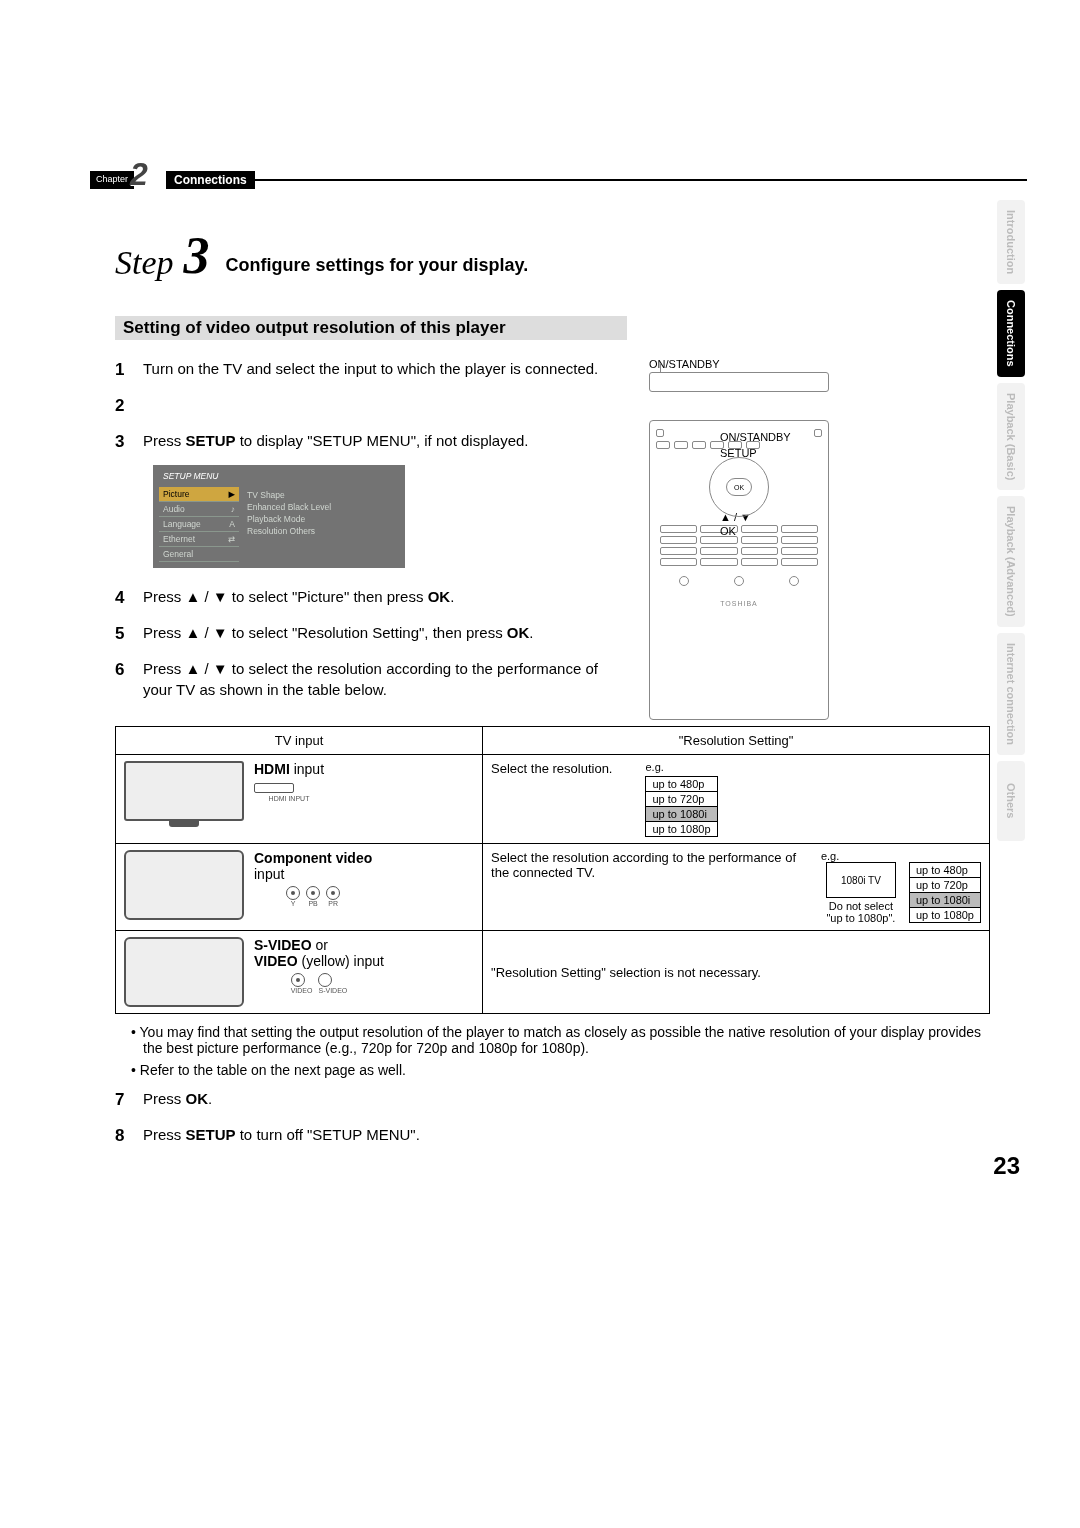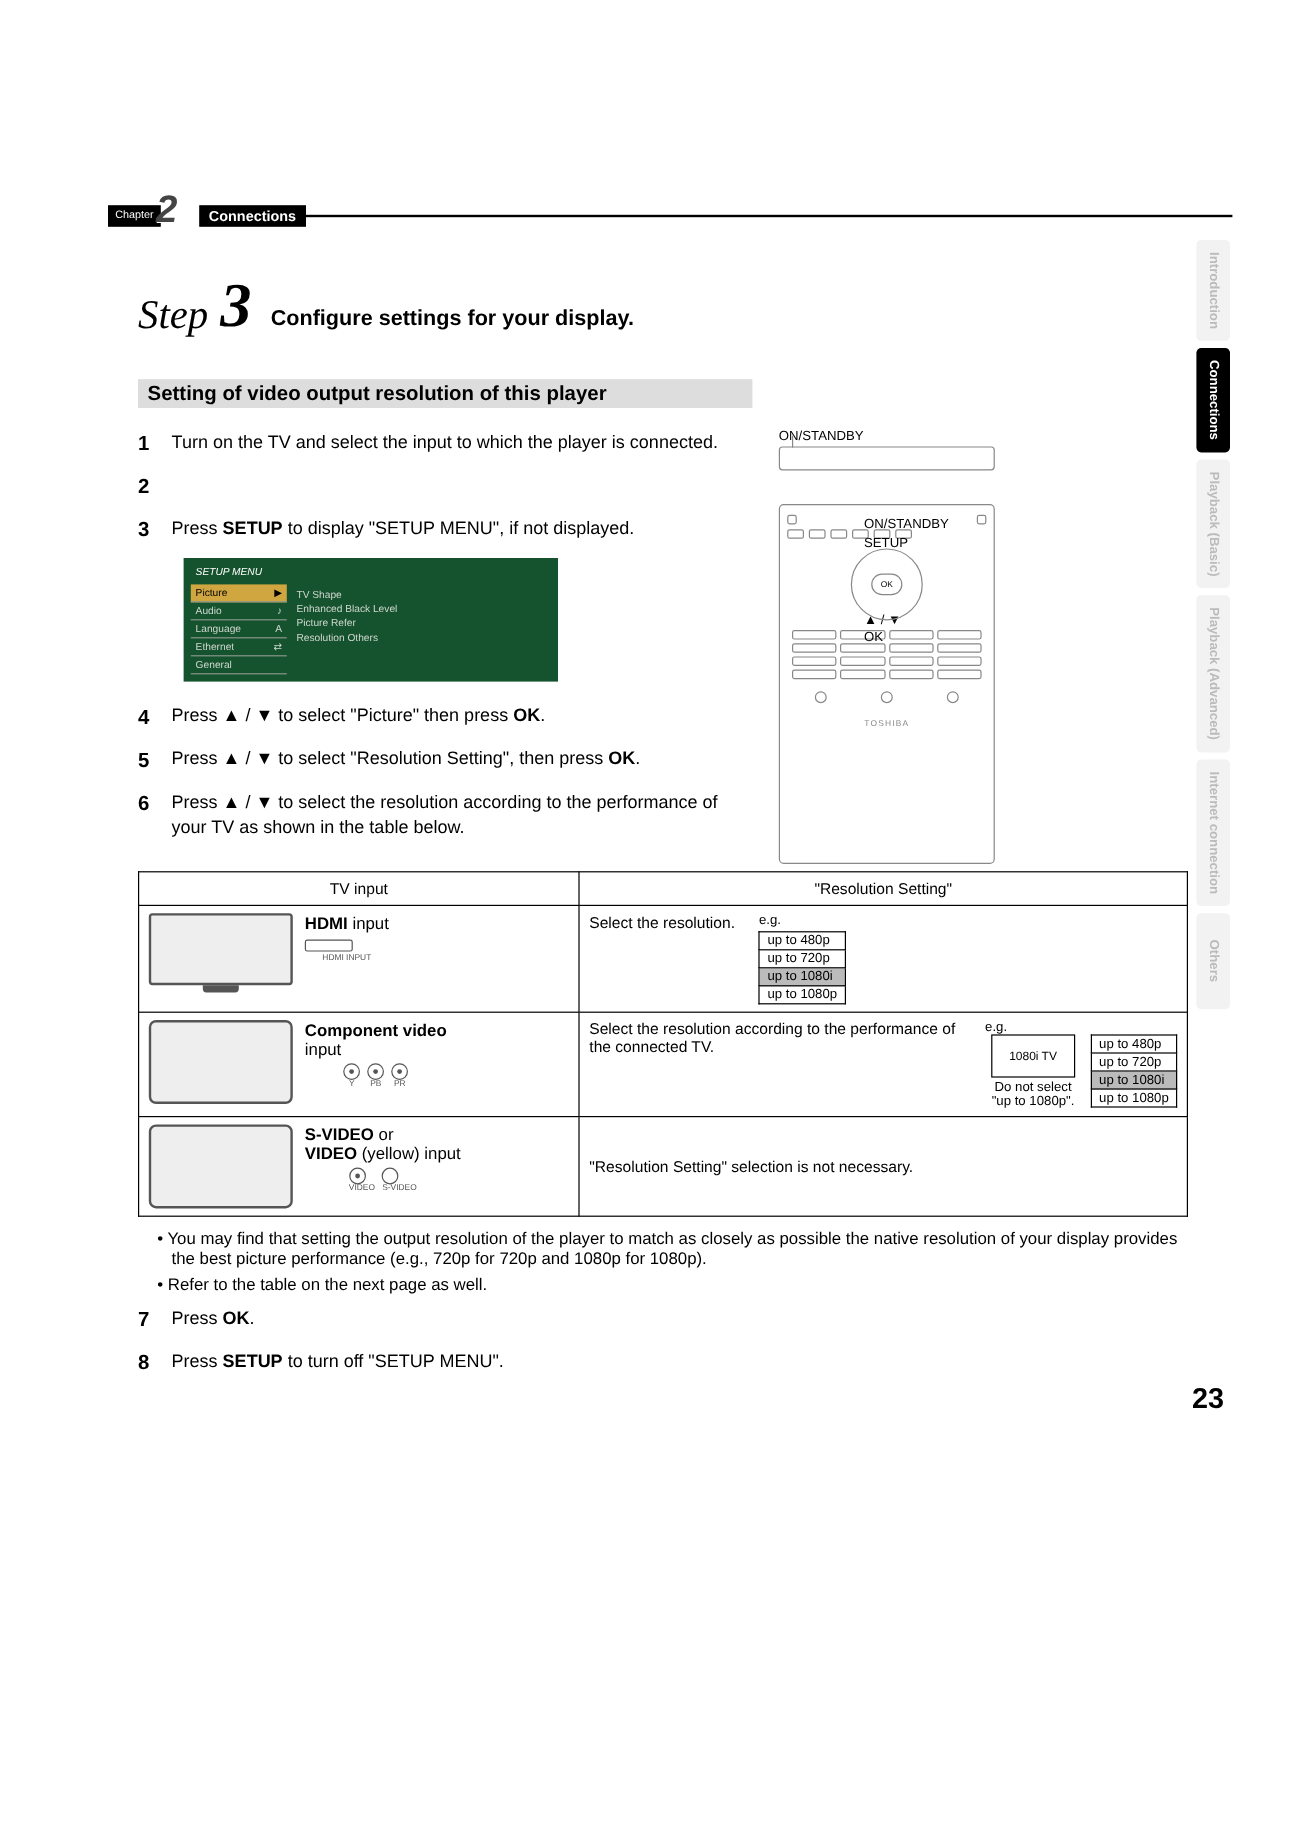"SETUP MENU" .setup-menu-ill { background: #14532d -> #737373; width: 312px -> 252px }
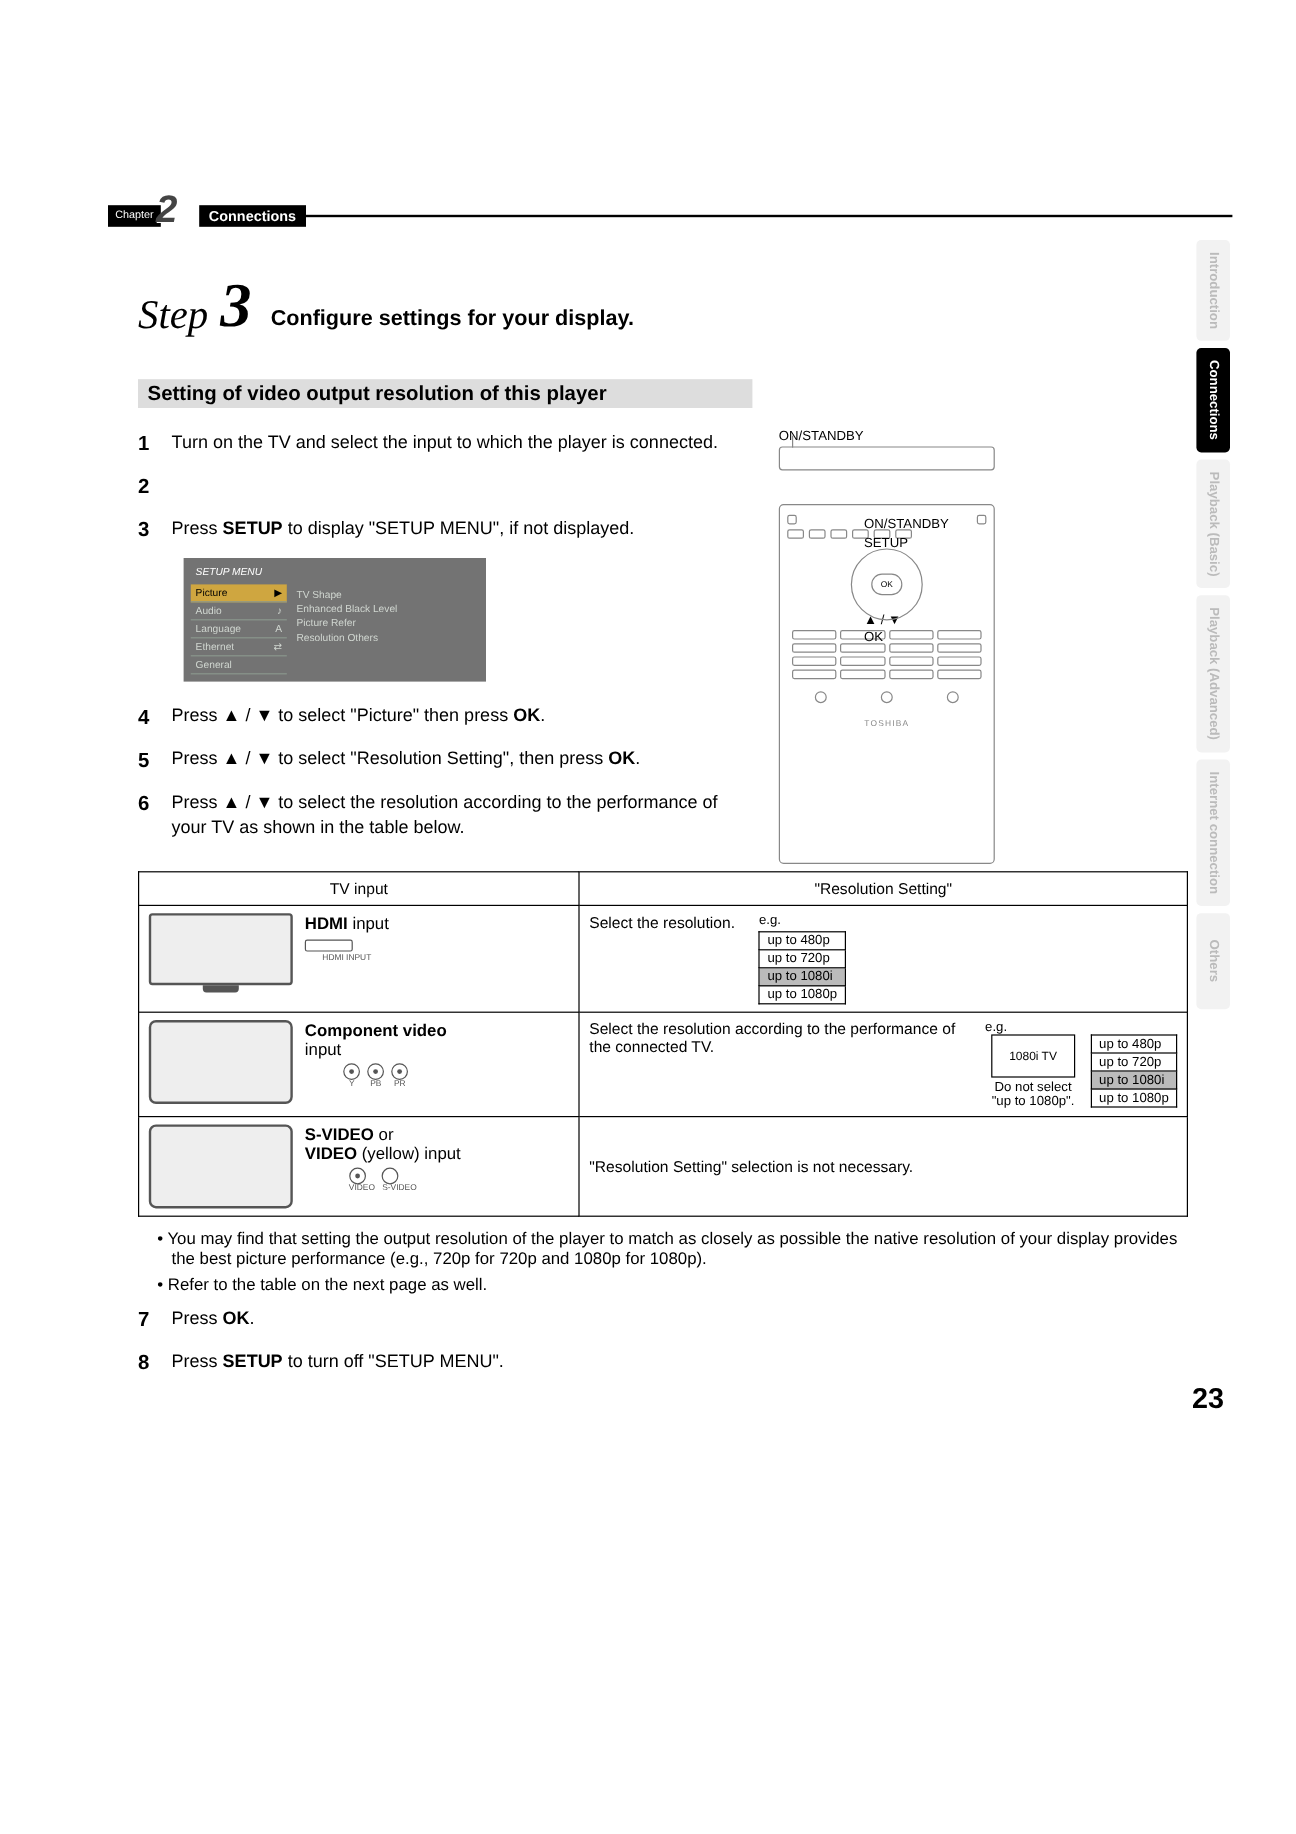"Picture Refer" div.sm-right-item { text: Picture Refer -> Playback Mode }
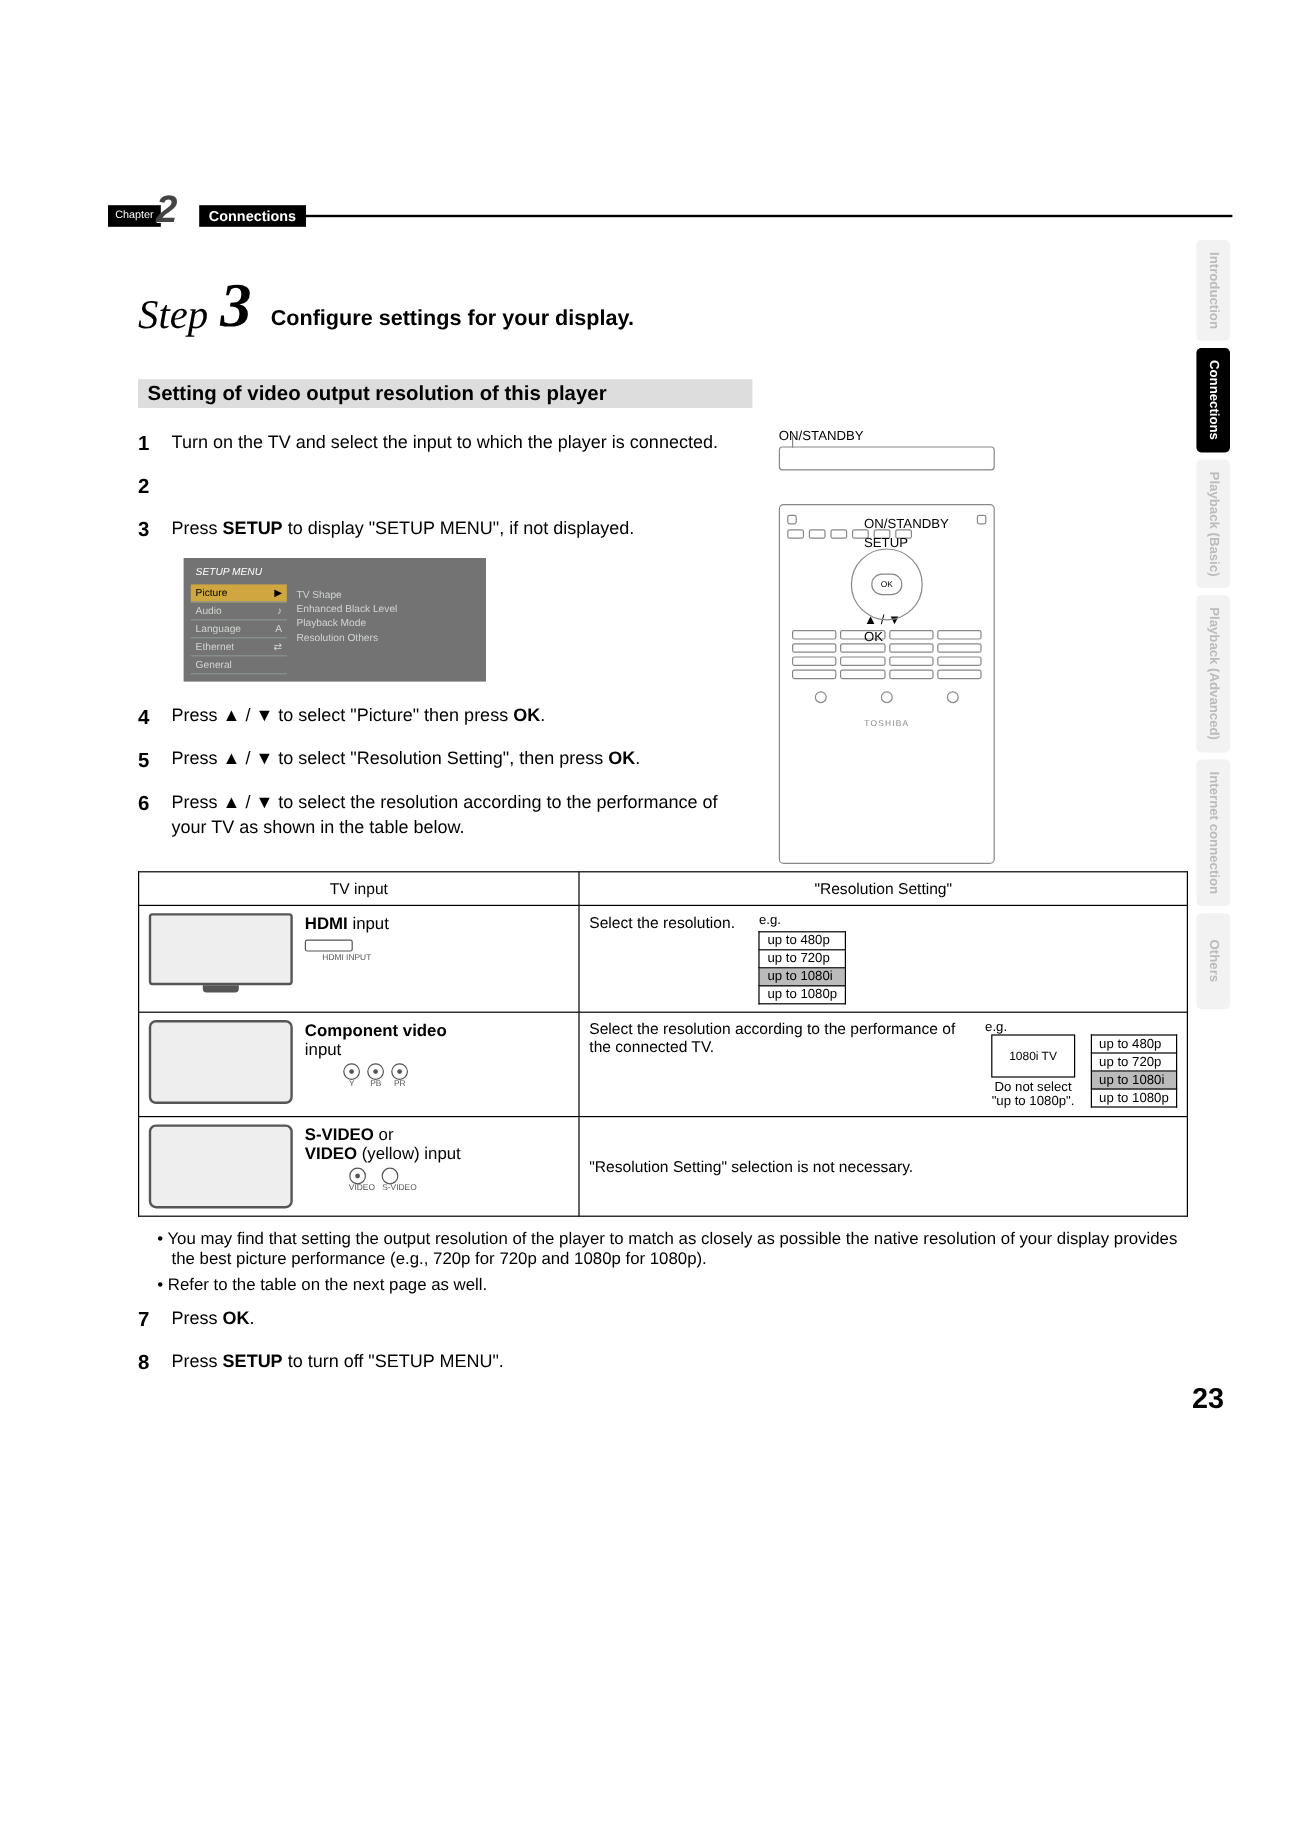"Select the resolution." div { gap: 20px -> 33px }
